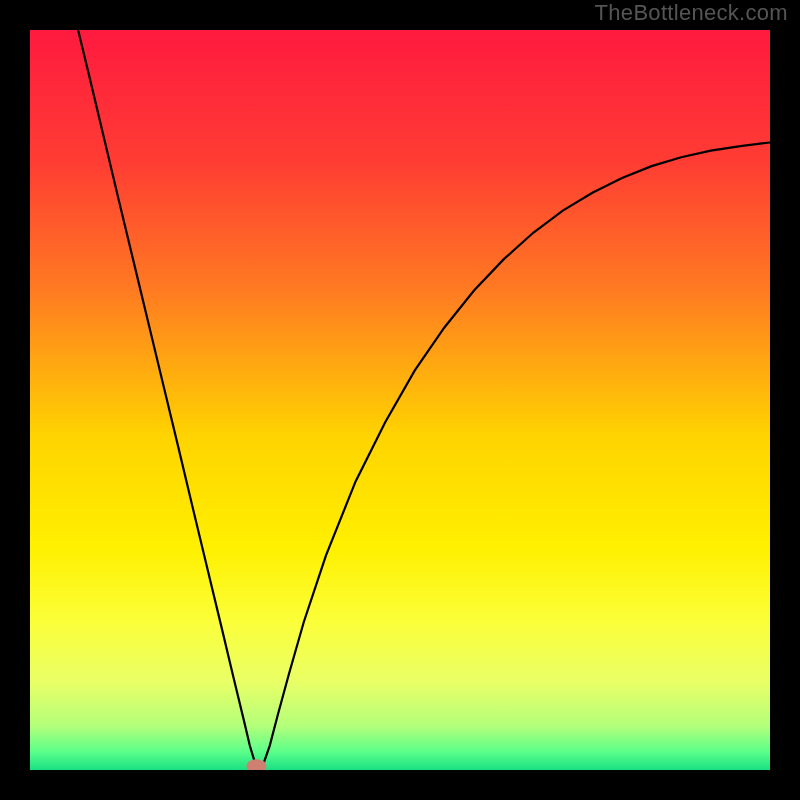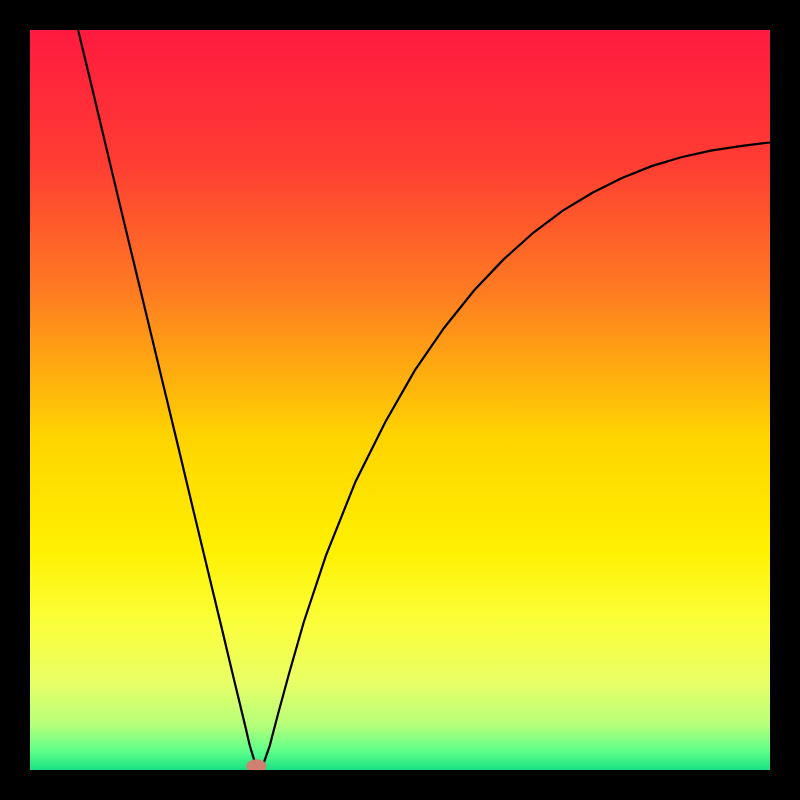"TheBottleneck.com" div.watermark { html: none -> <div>TheBottleneck.com</div> }
